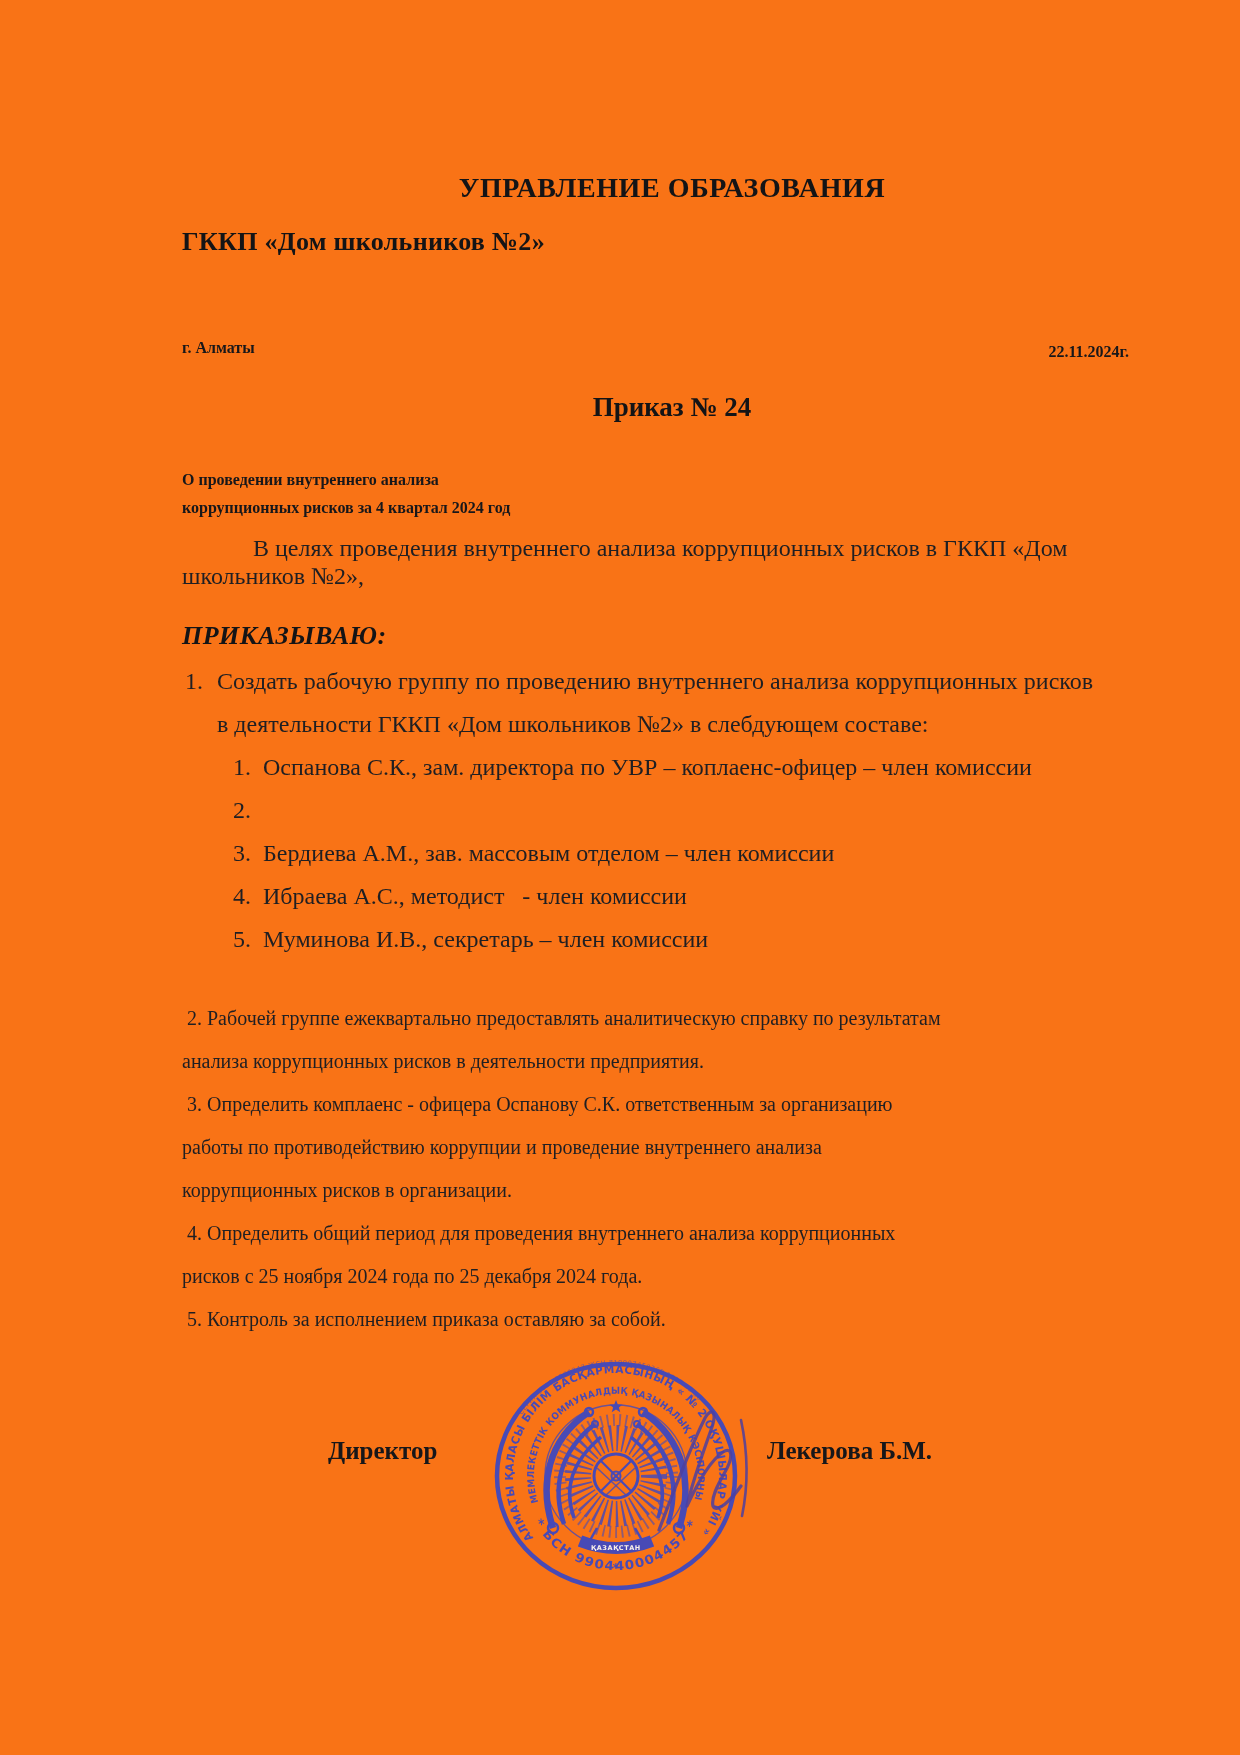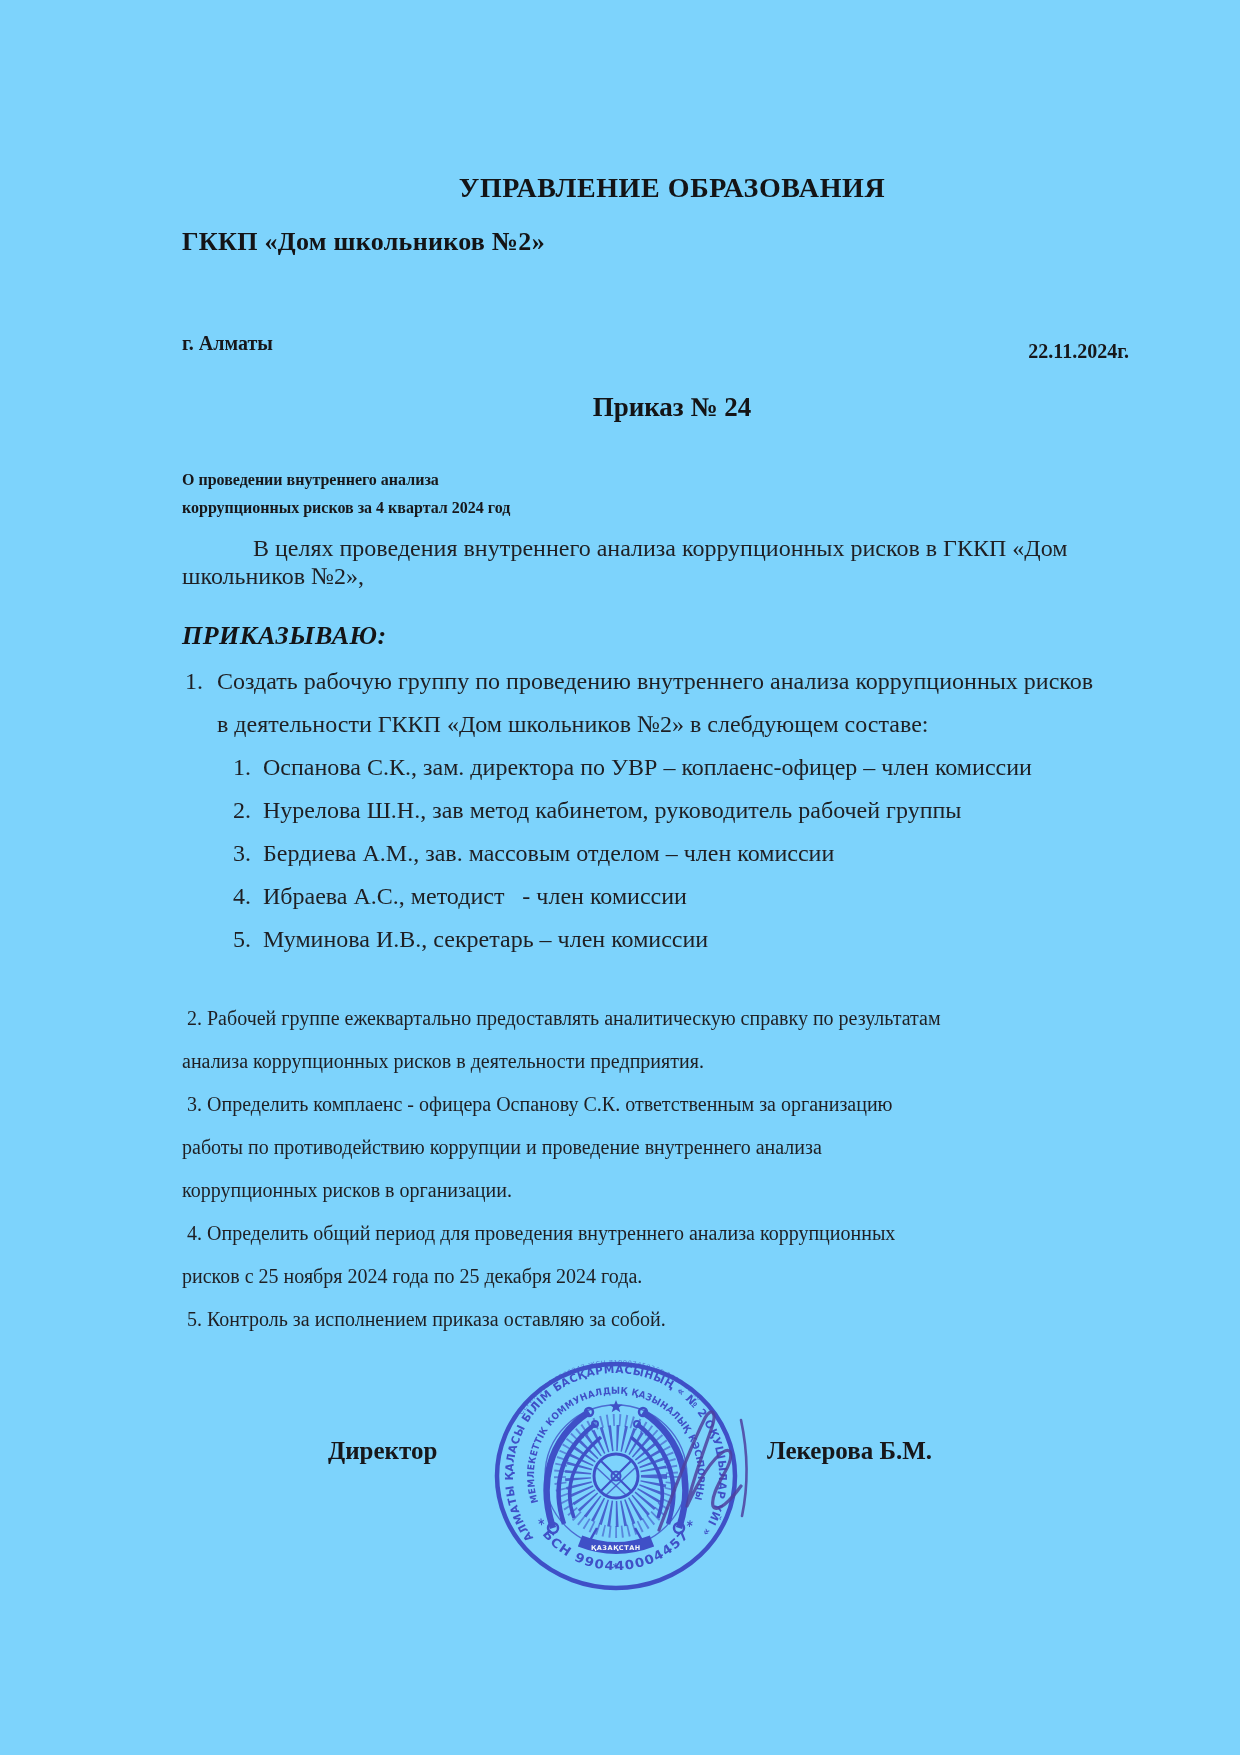"УПРАВЛЕНИЕ ОБРАЗОВАНИЯ" .page { background: #7dd3fc -> #f97316 }
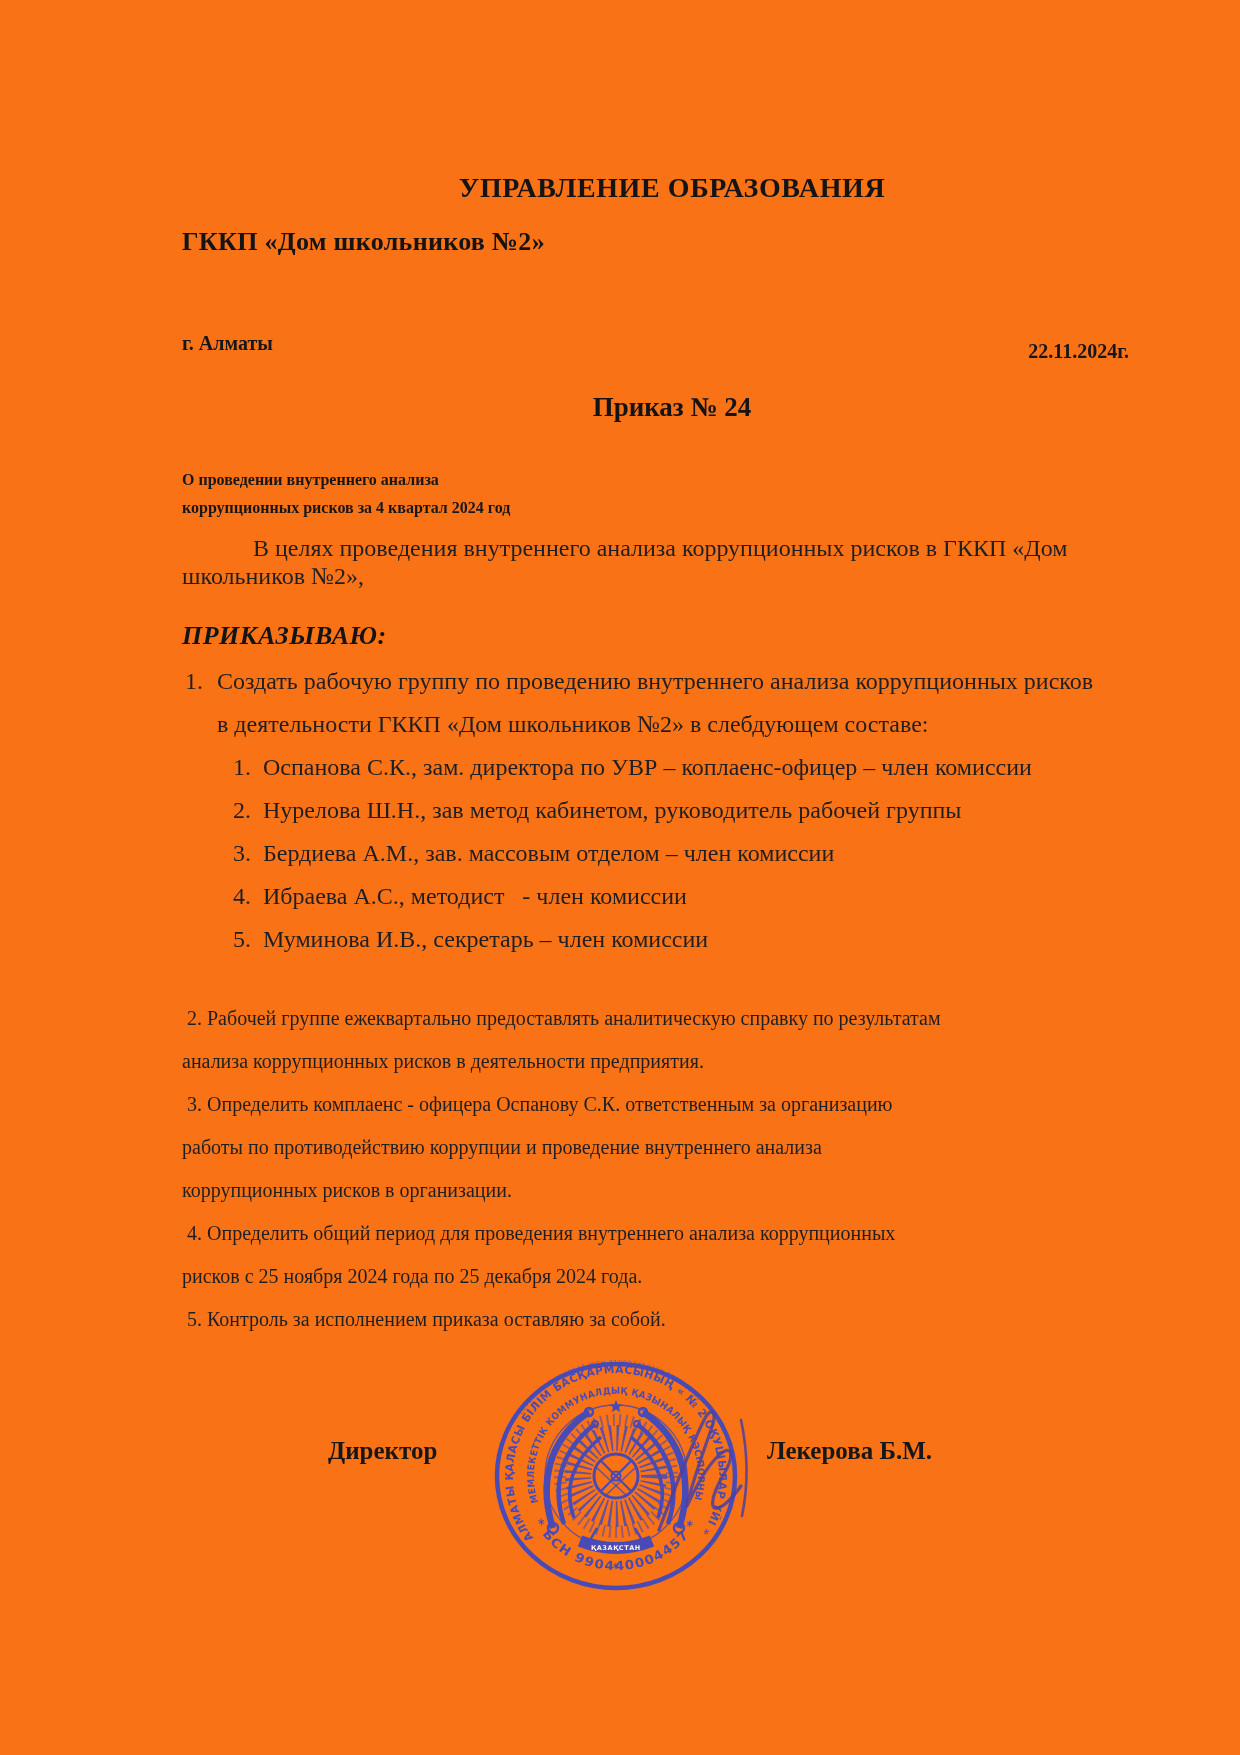"г. Алматы" .city-date { align-items: flex-start -> center; font-size: 20px -> 16px }
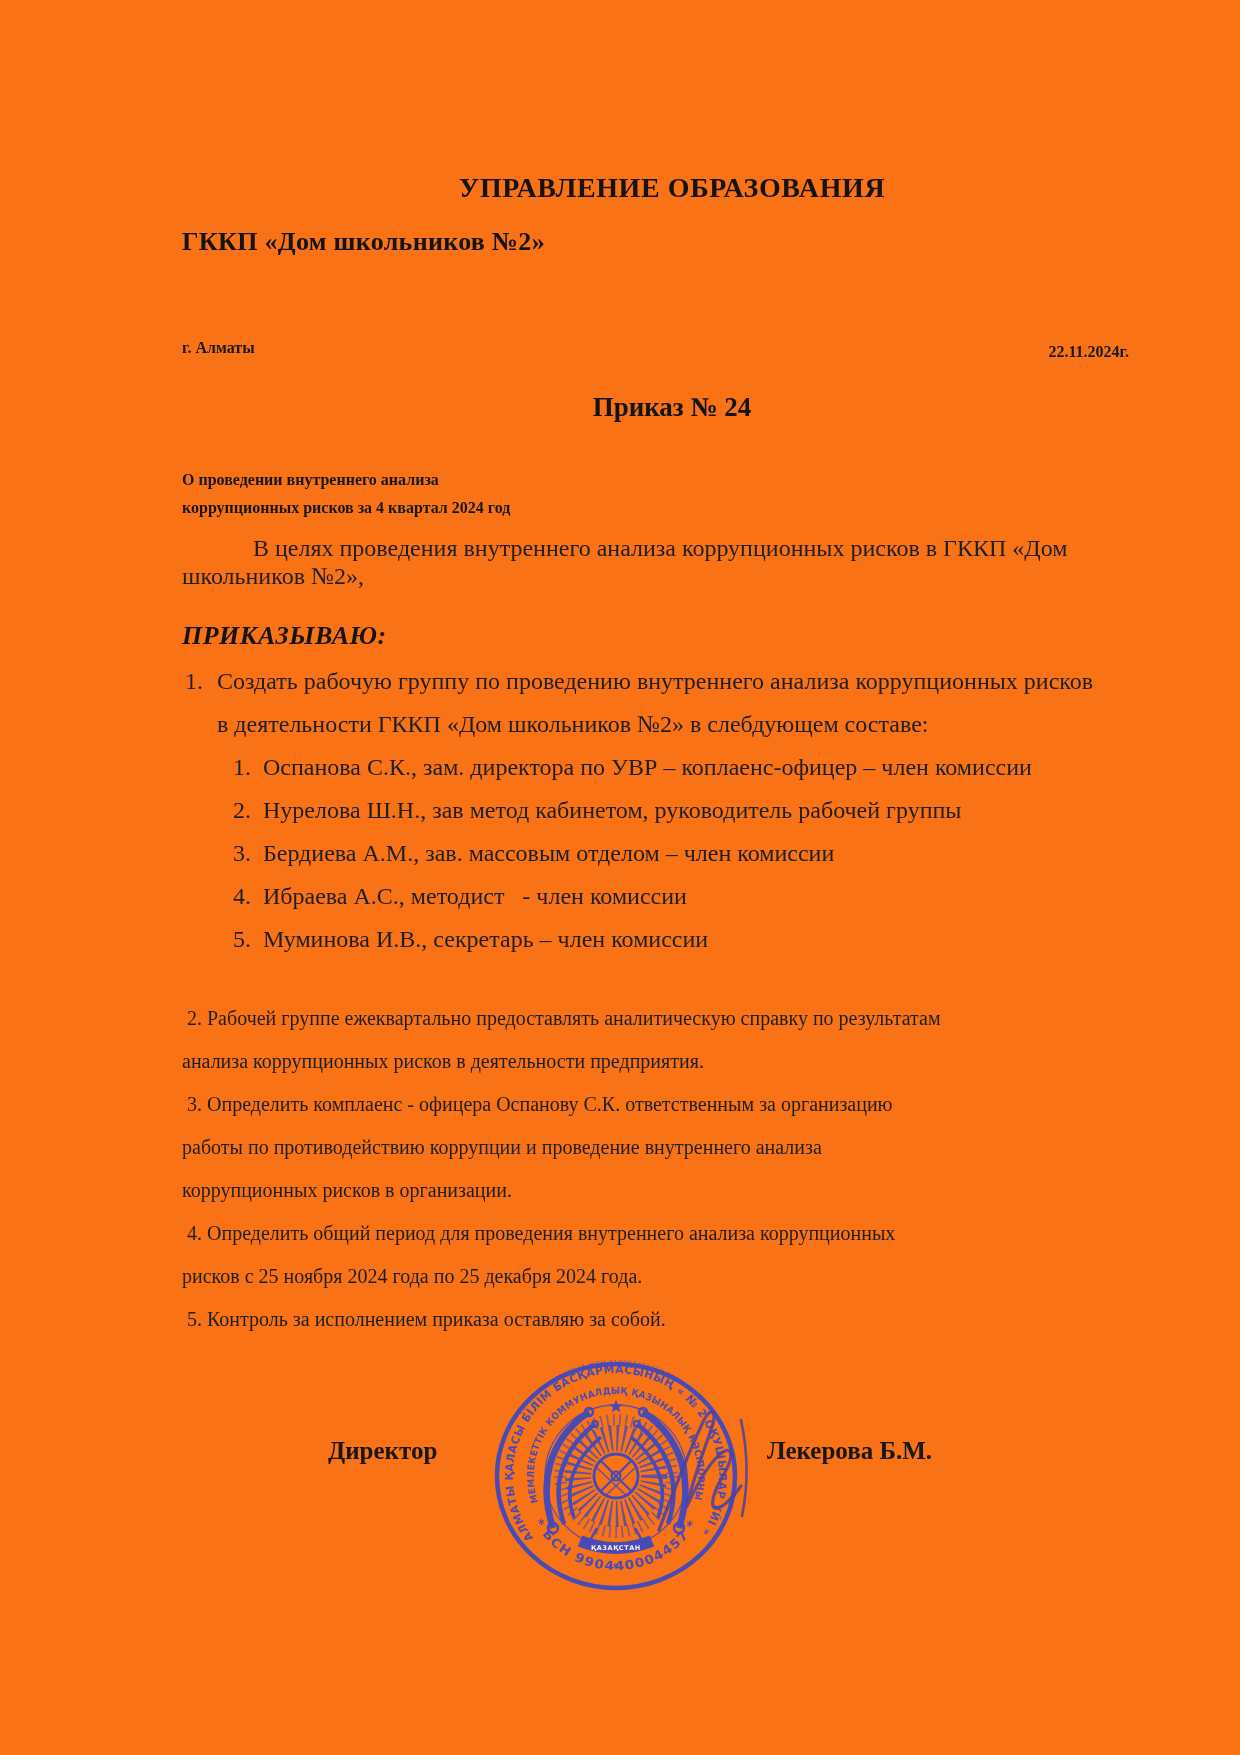"Нурелова Ш.Н., зав метод кабинетом," span { html: <span>Нурелова Ш.Н., зав метод кабинетом, руководитель рабочей группы</span> -> none }
